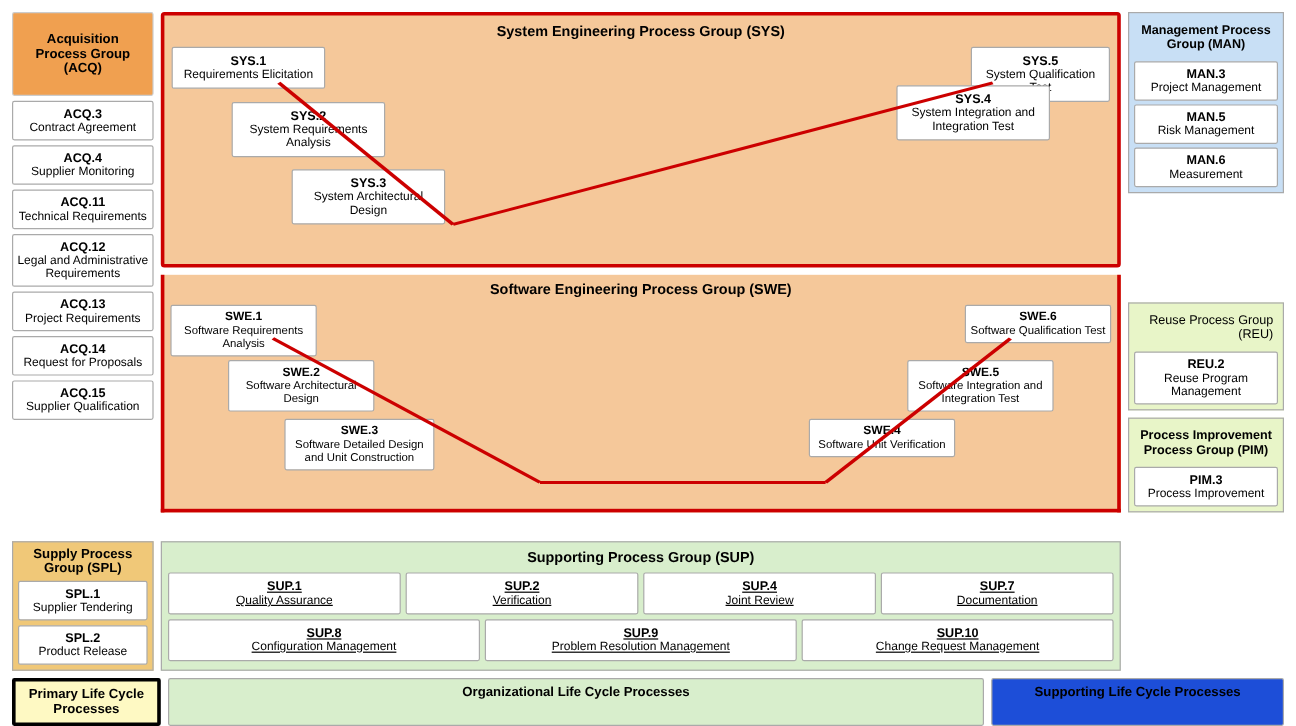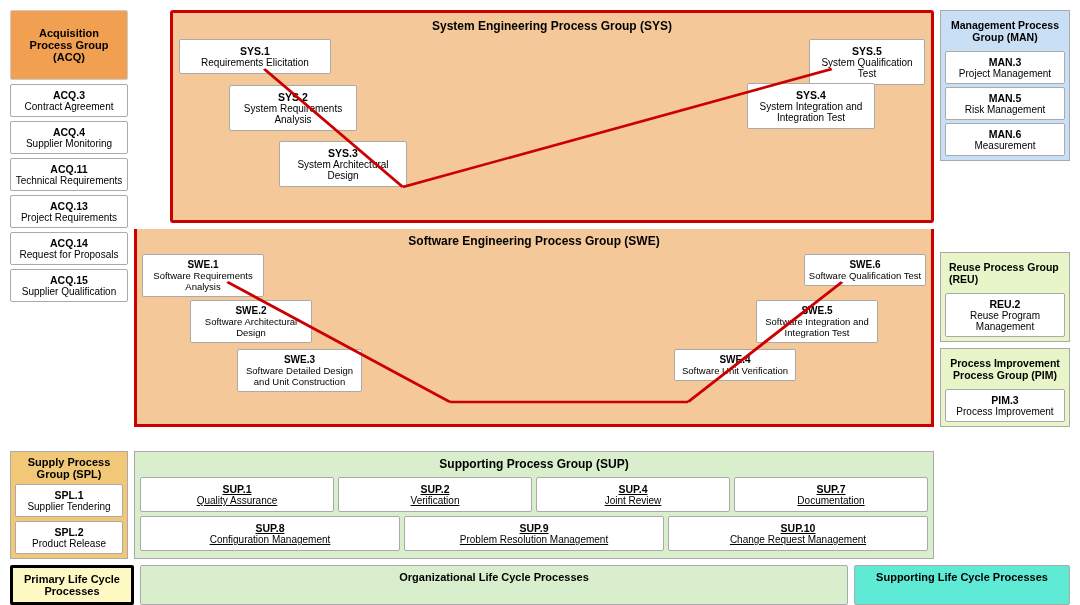"System Engineering Process Group (SYS)" .sys-group { margin-left: 36px -> none }
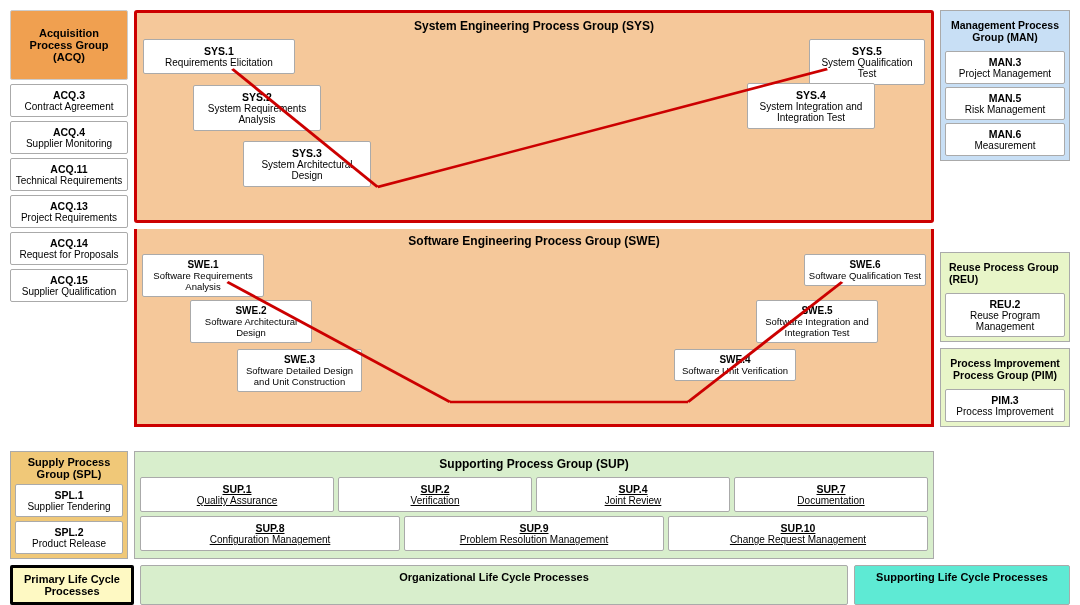"SYS.1" div.sys-box { width: 152px -> 128px }
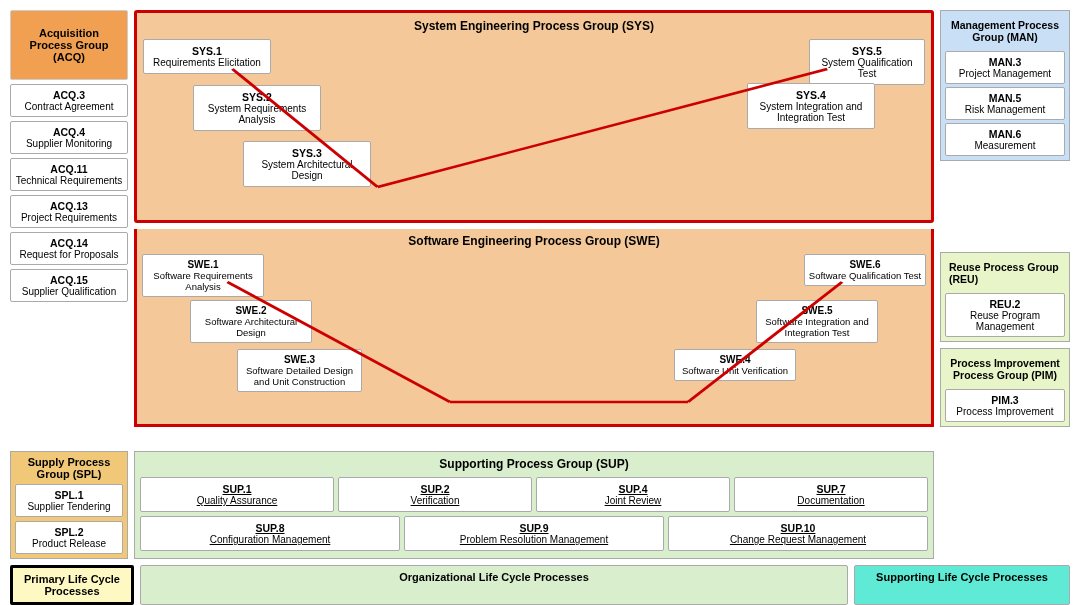"SYS.4" div.sys-box { top: 44px -> 32px }
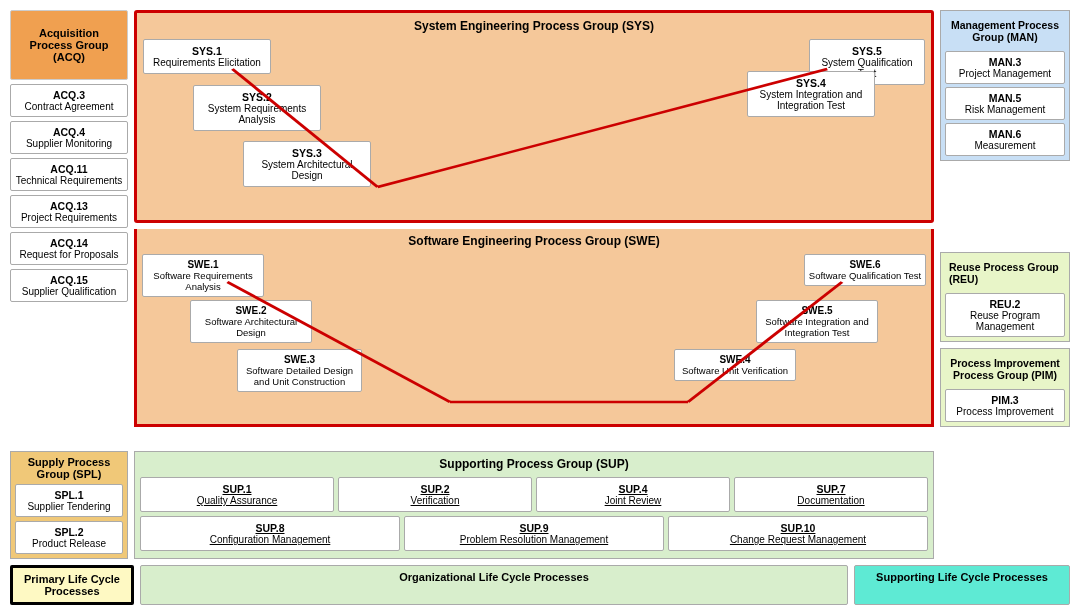"ACQ.12" div.process-box { html: none -> <div> <div>ACQ.12</div> <div>Legal and Administrative Requirements</div> </div> }
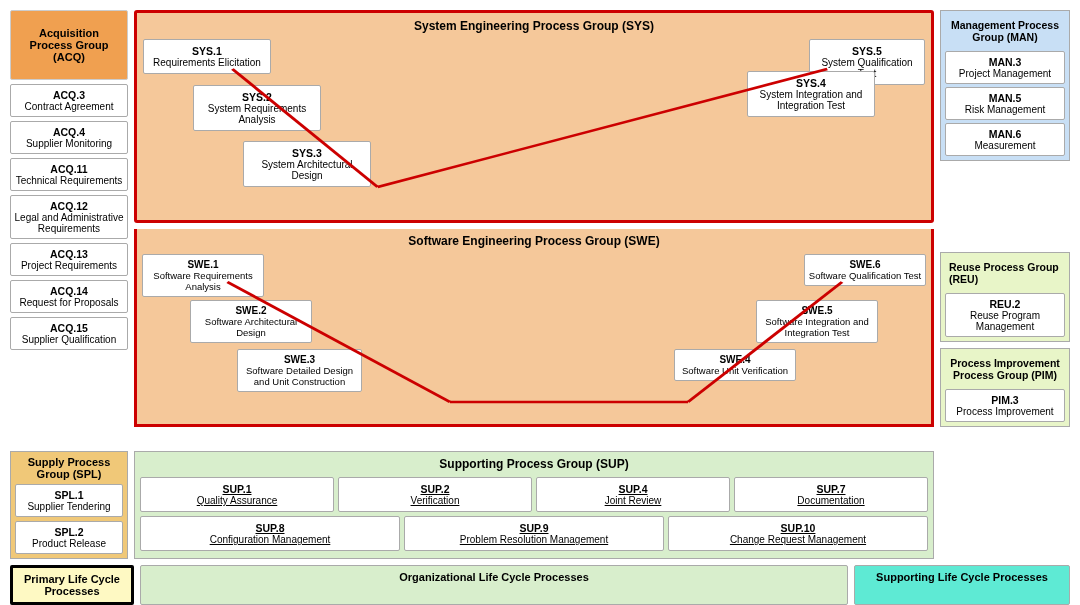"Reuse Process Group (REU)" .reu-group .group-title { font-weight: bold -> normal; text-align: left -> right }
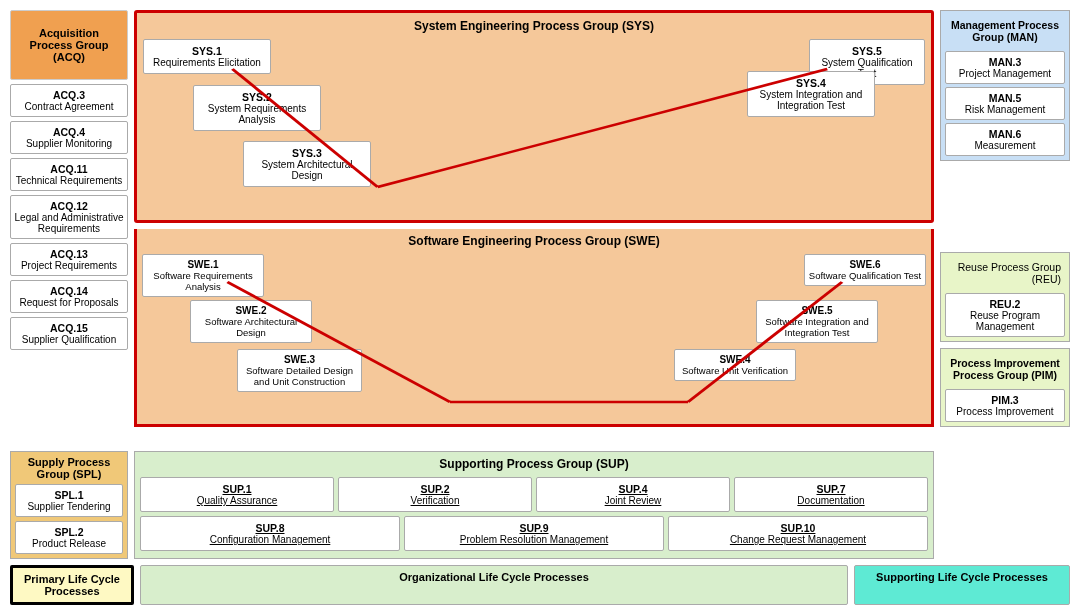"Supporting Life Cycle Processes" .footer-supporting { background: #5eead4 -> #1d4ed8; width: 216px -> 244px }
